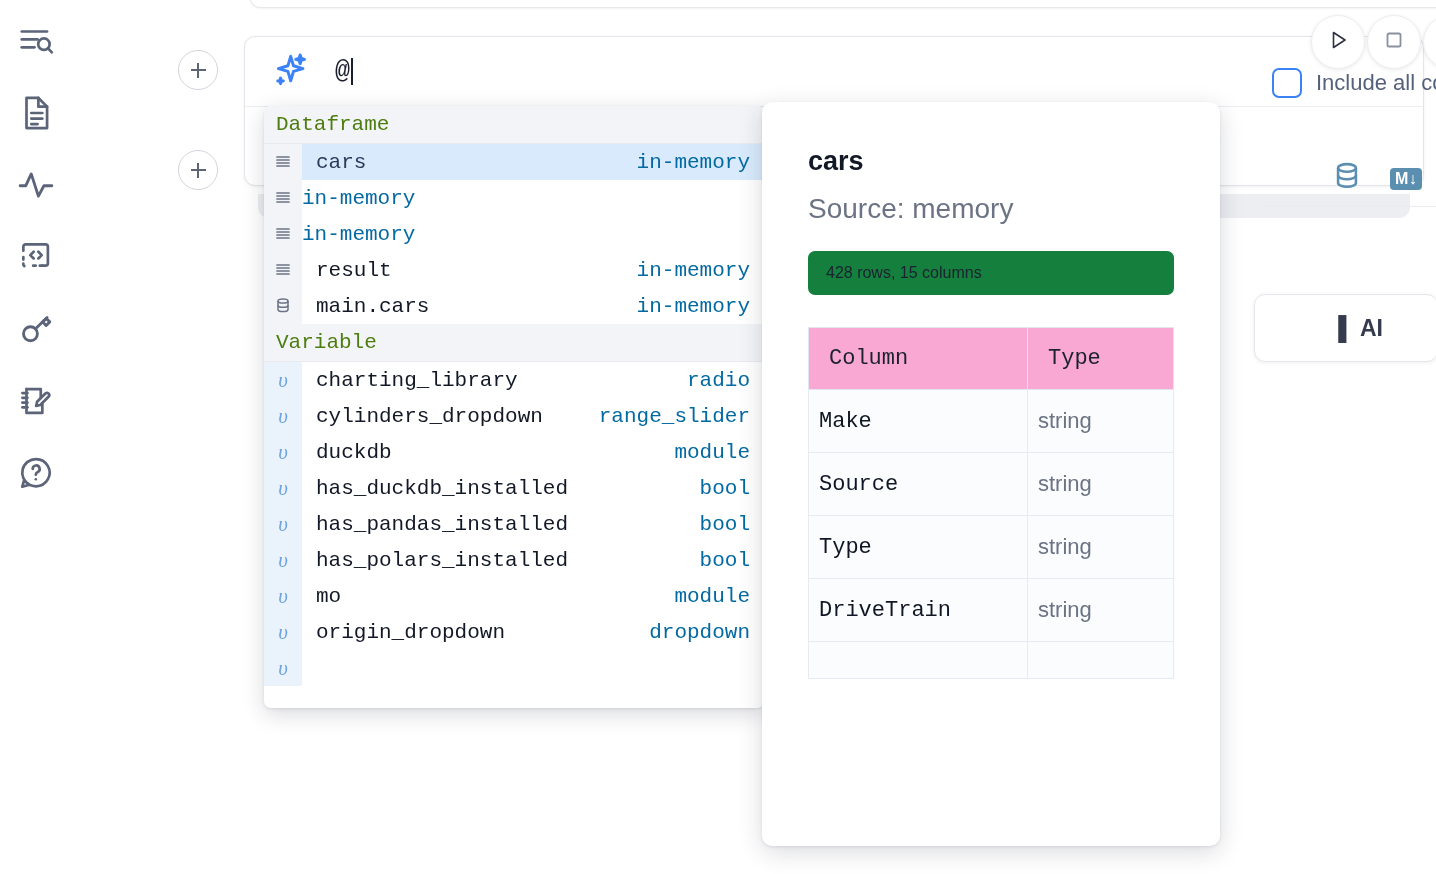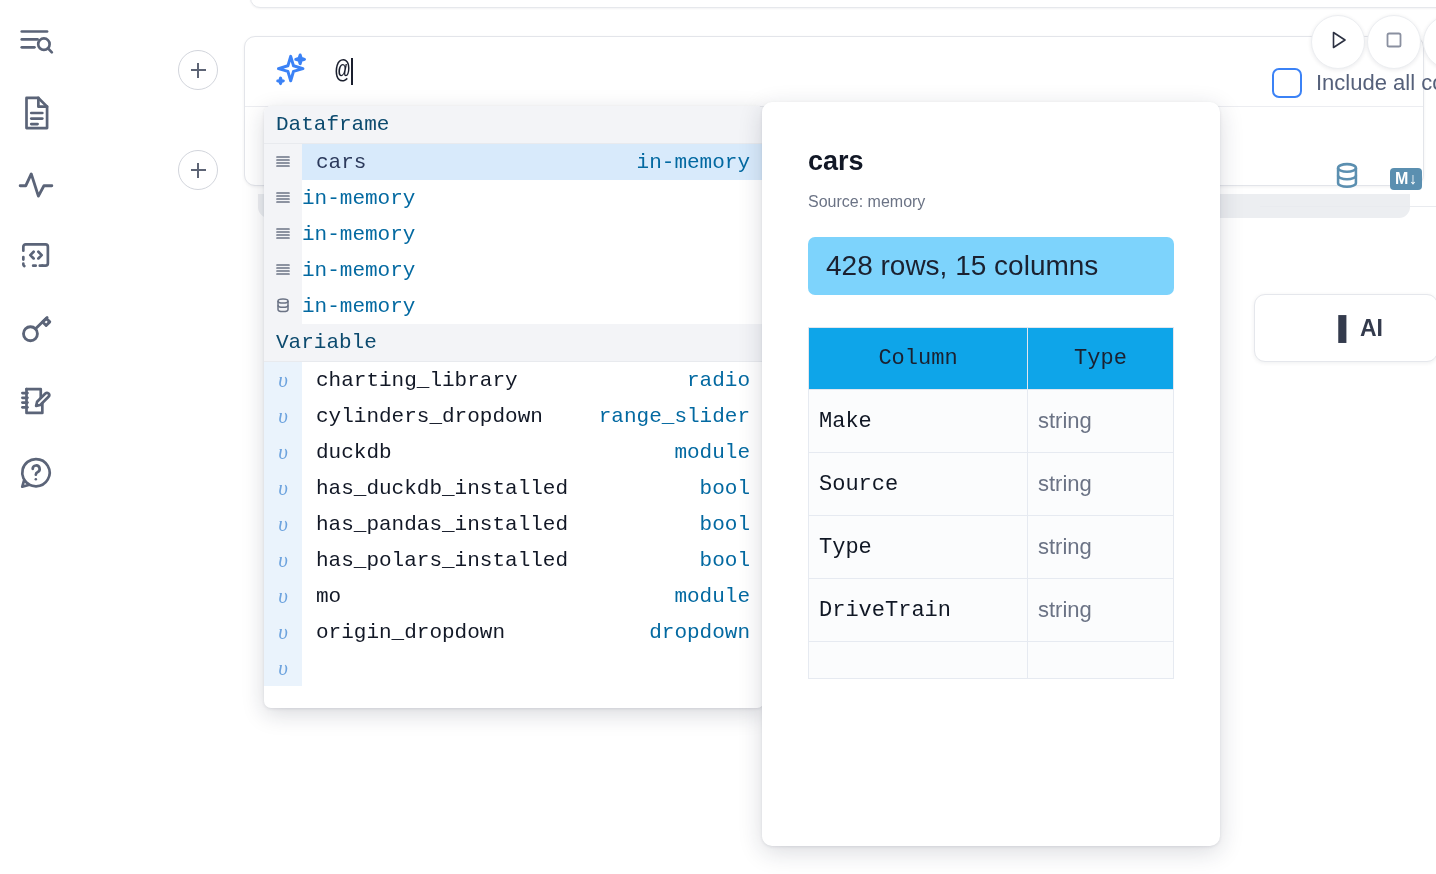"Dataframe" .ac-group-header { color: #0c4a6e -> #4d7c0f }
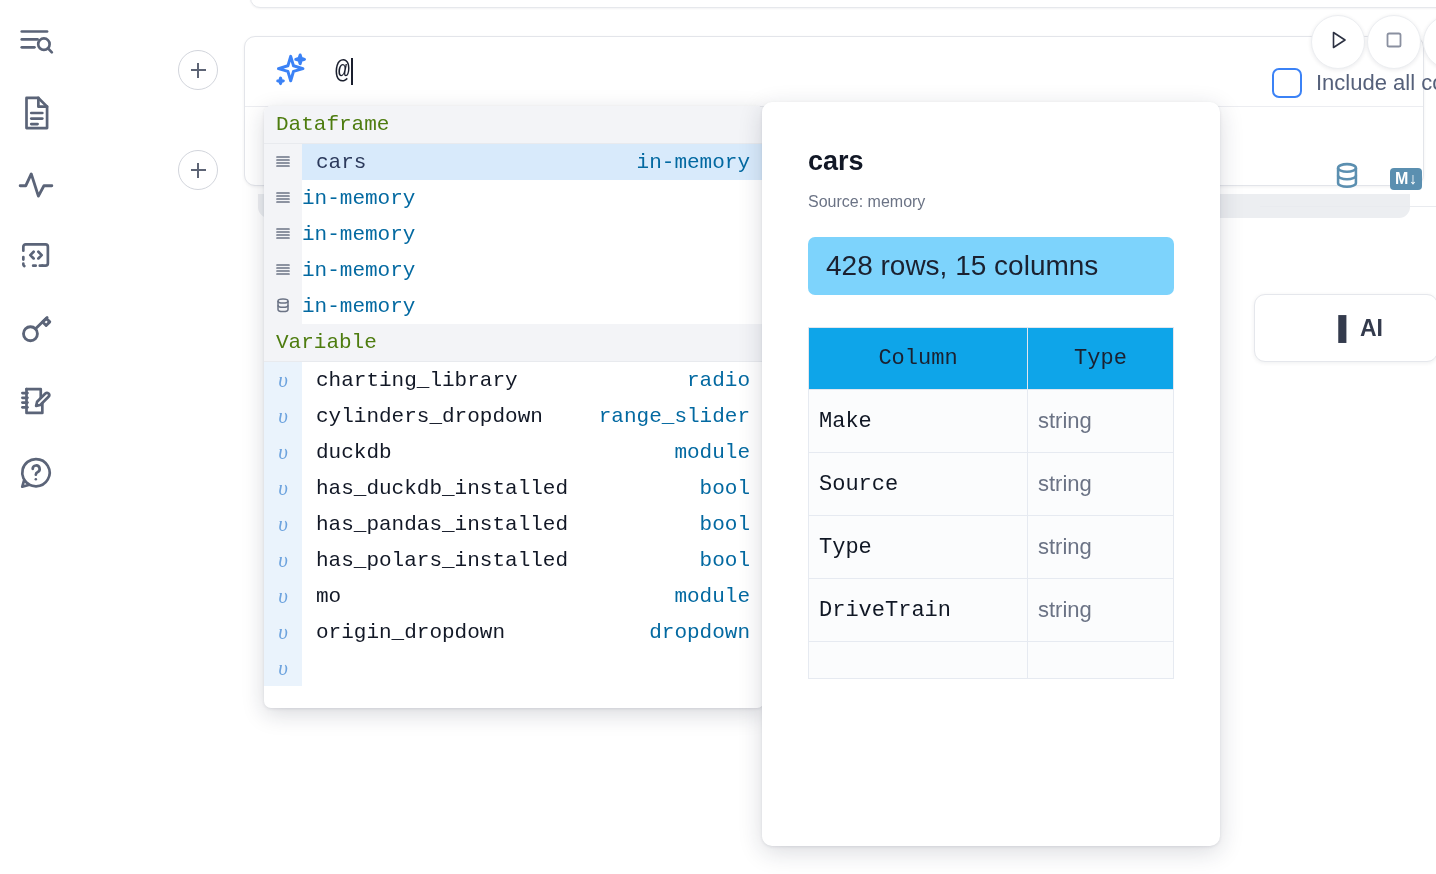"Source: memory" #detail-source { font-size: 16px -> 28px }
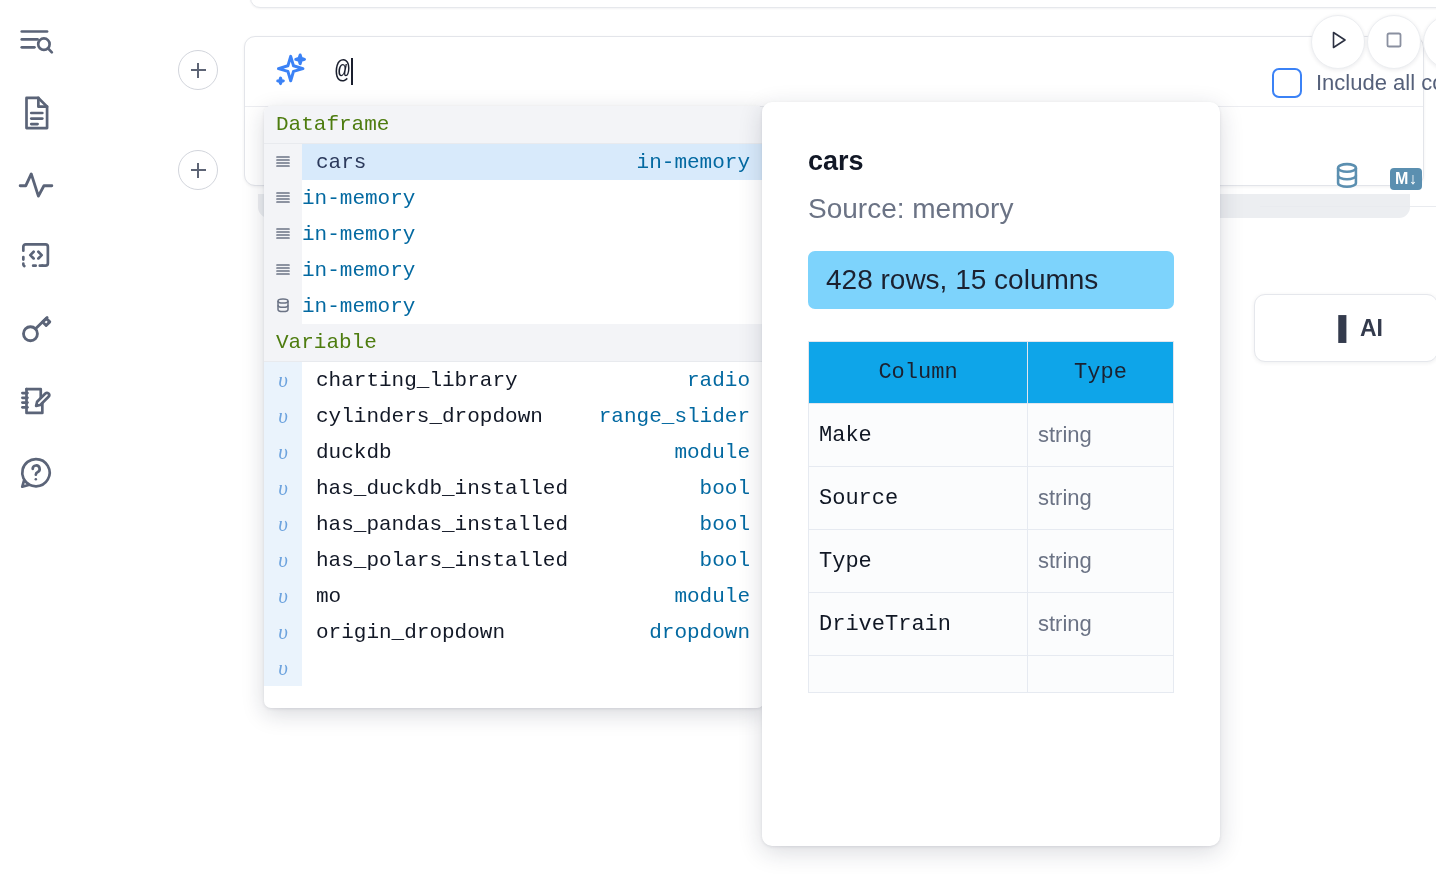"result" div.ac-name { html: none -> <div>result</div> }
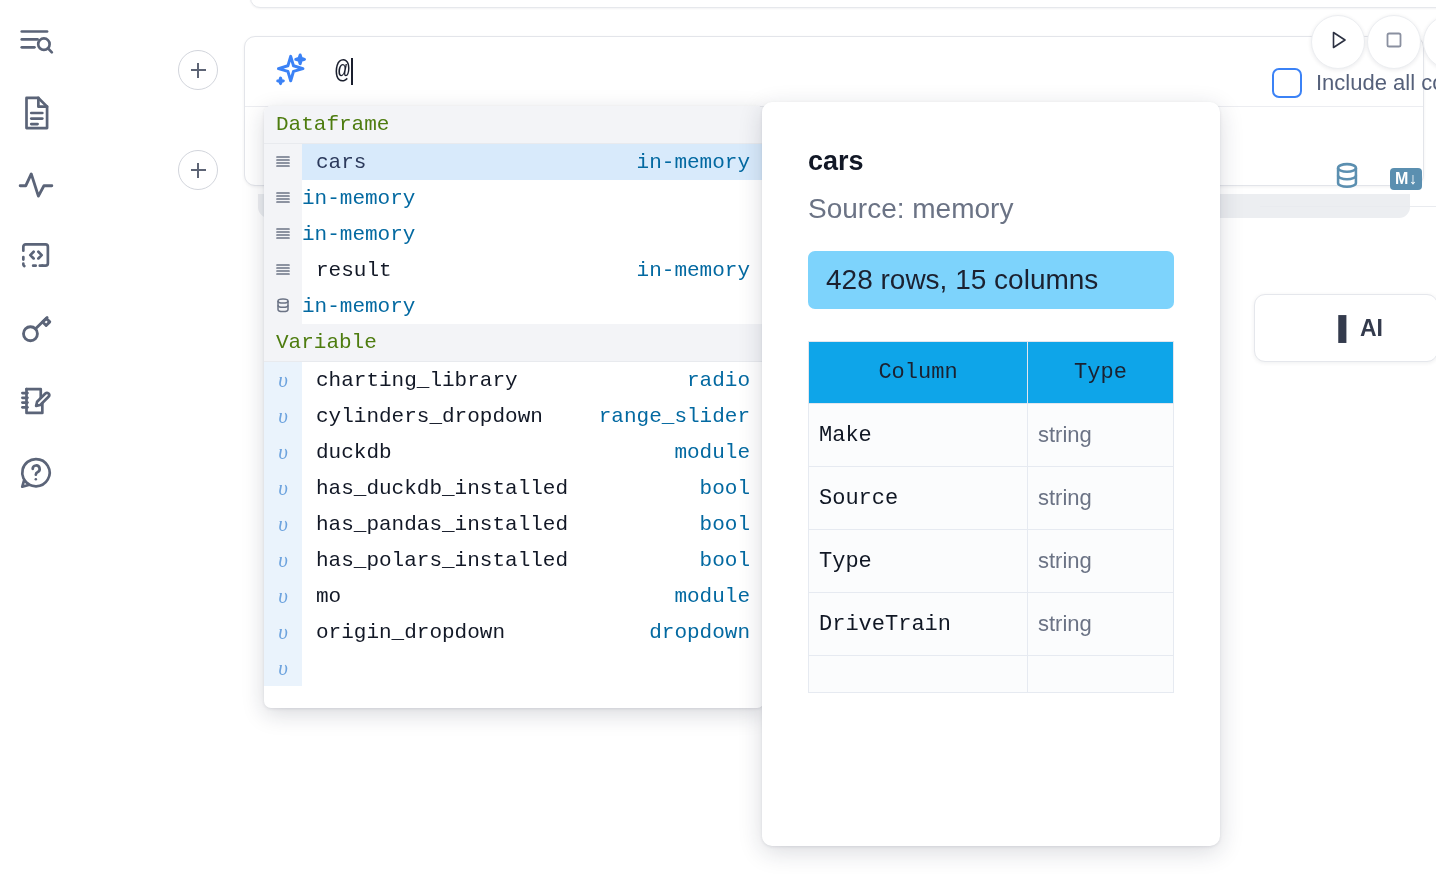"428 rows, 15 columns" #detail-shape { background: #7dd3fc -> #15803d; font-size: 28px -> 16px }
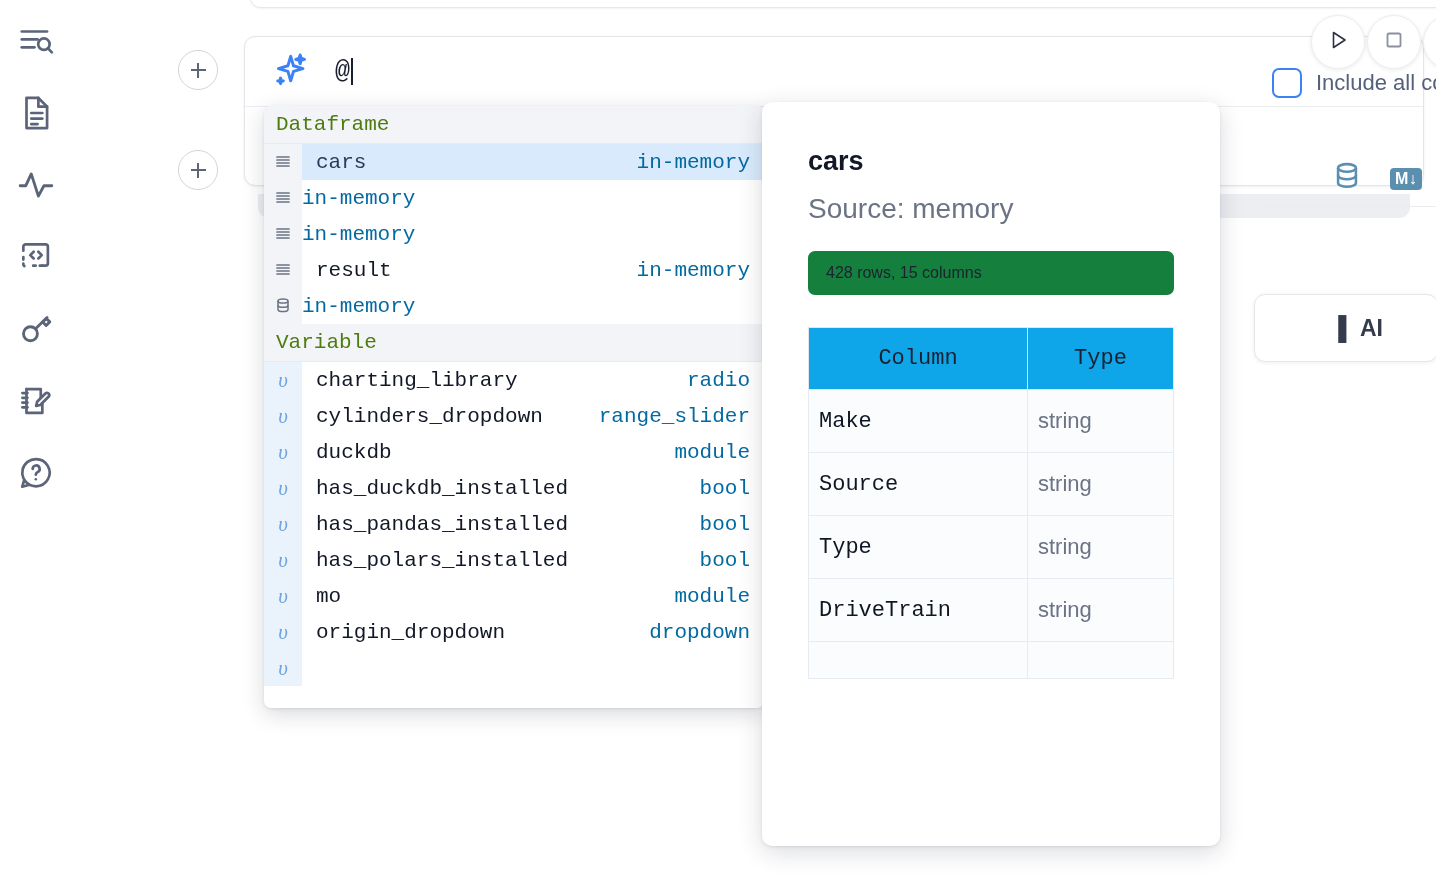"main.cars" div.ac-name { html: none -> <div>main.cars</div> }
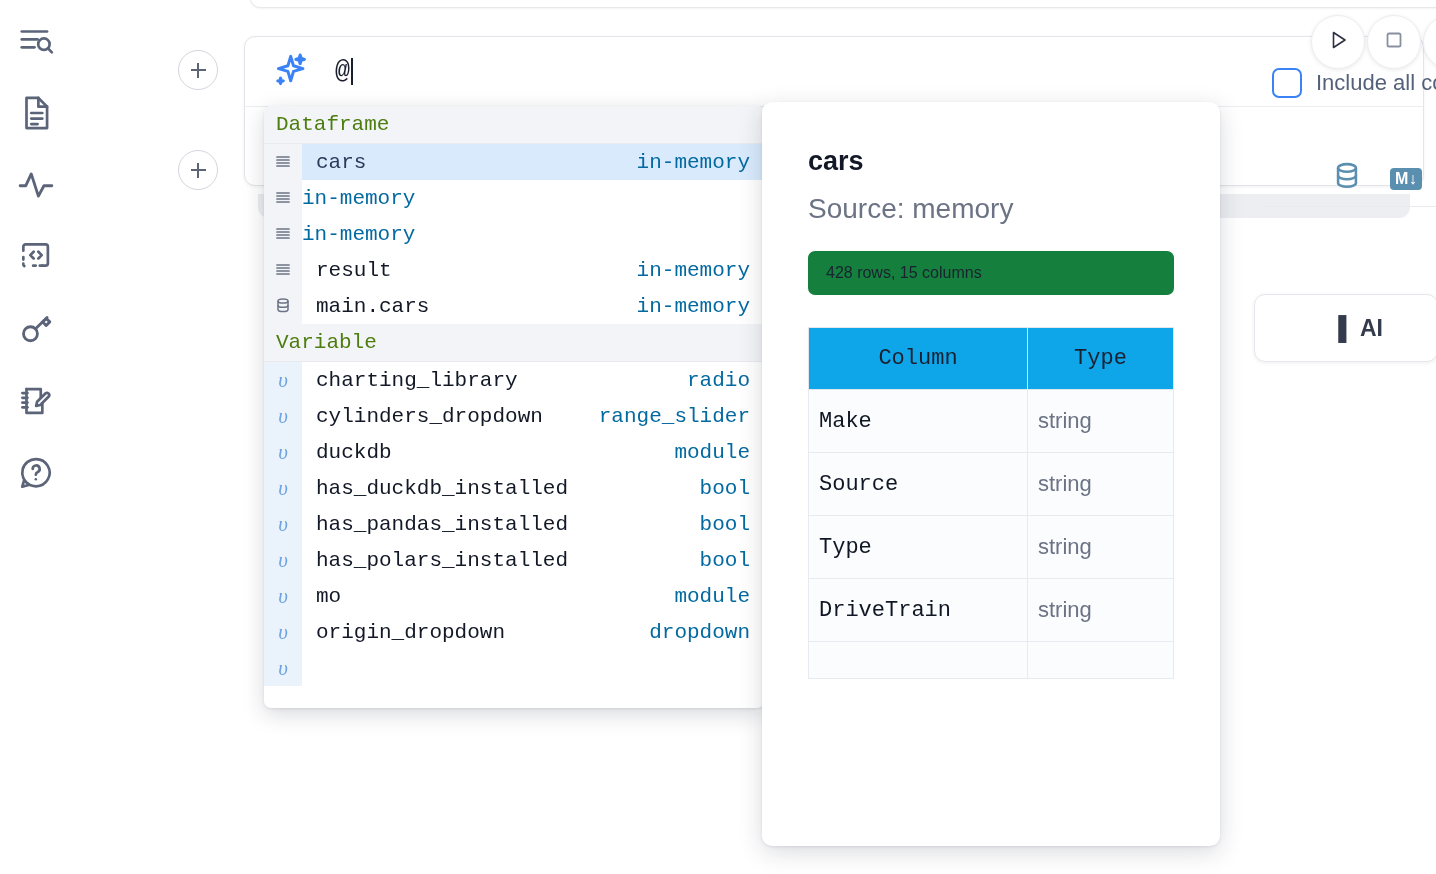"Column" #schema-table th { background: #0ea5e9 -> #f9a8d4; text-align: center -> left }
